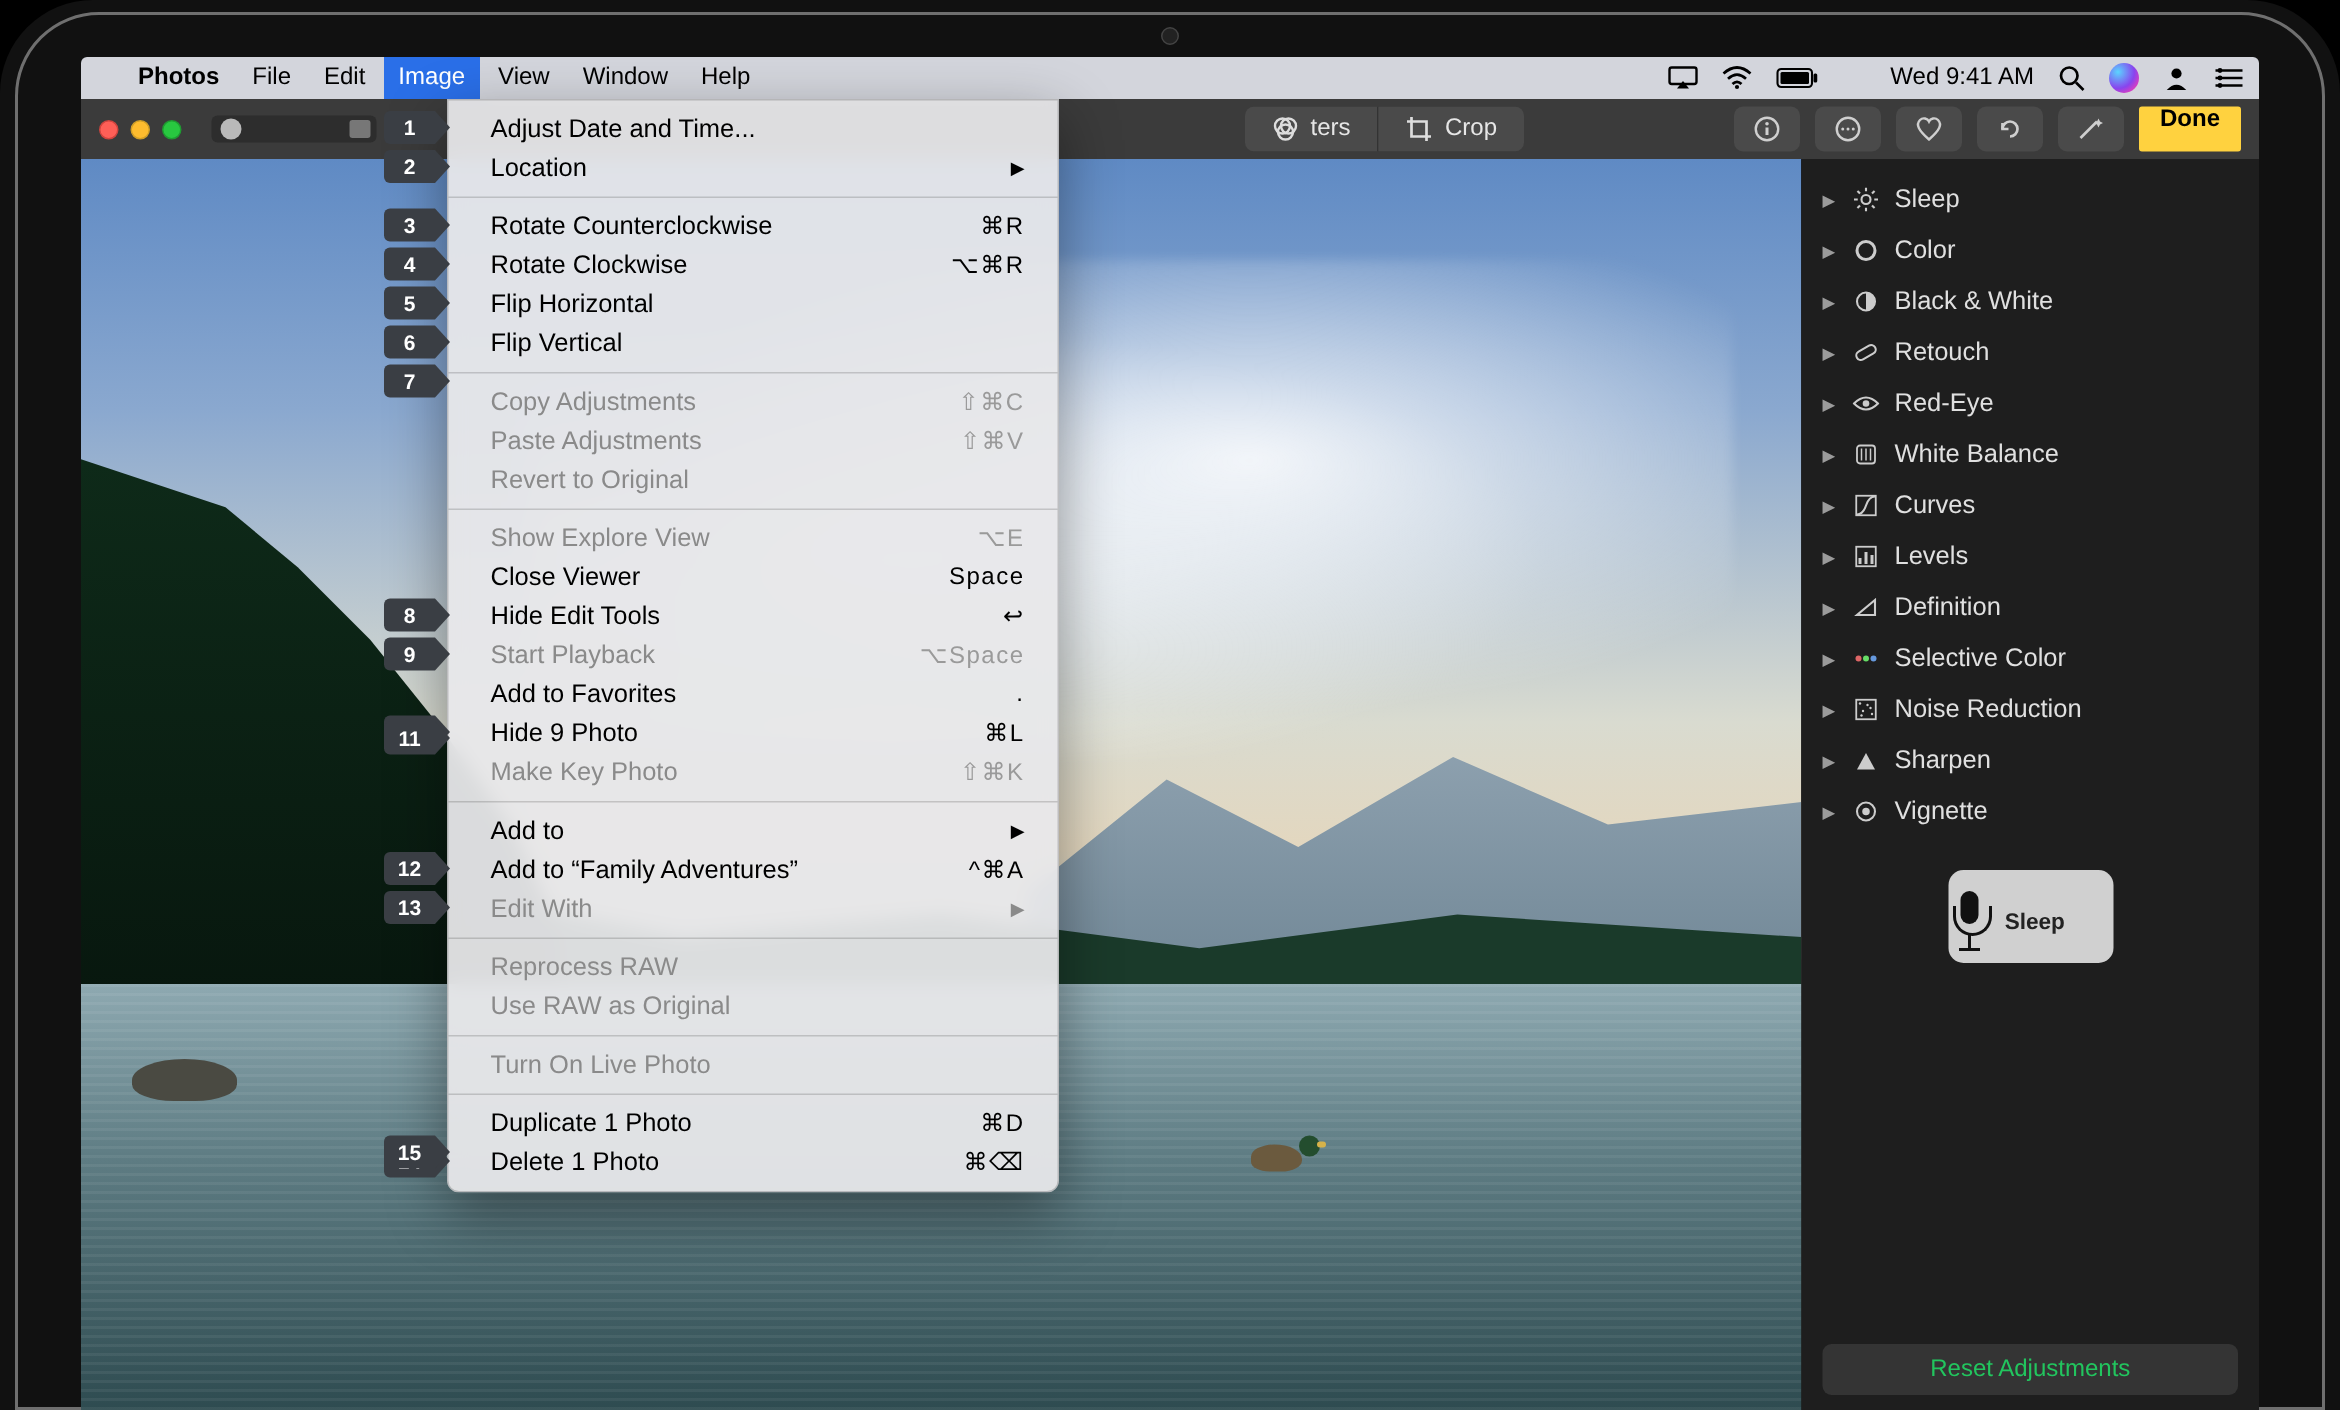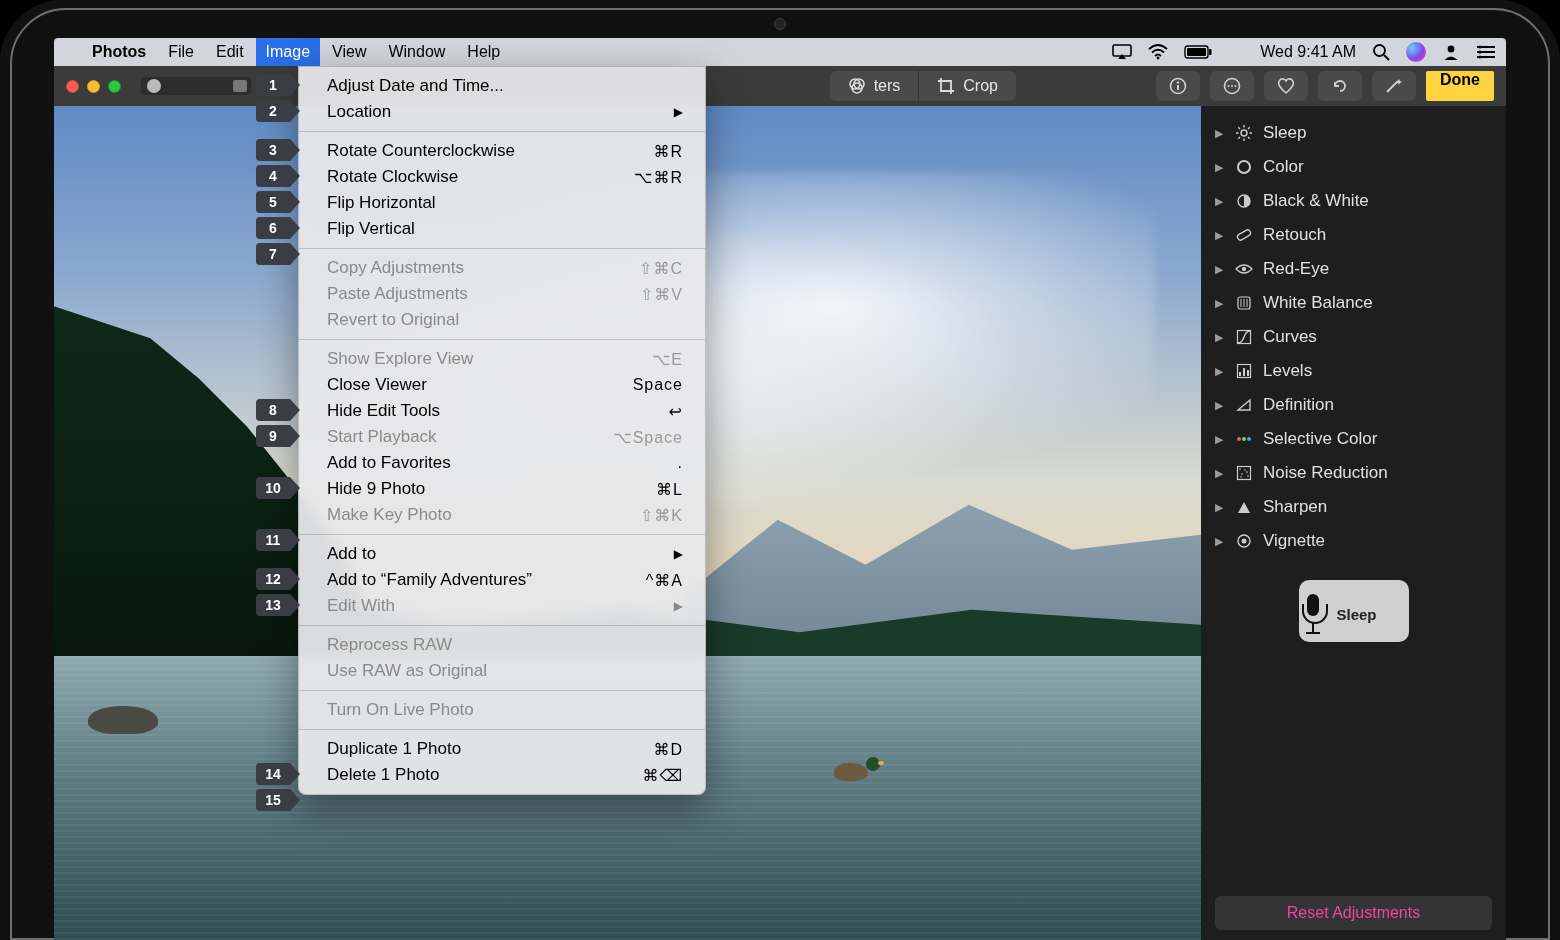"11" div.badge { top: 491px -> 443px }
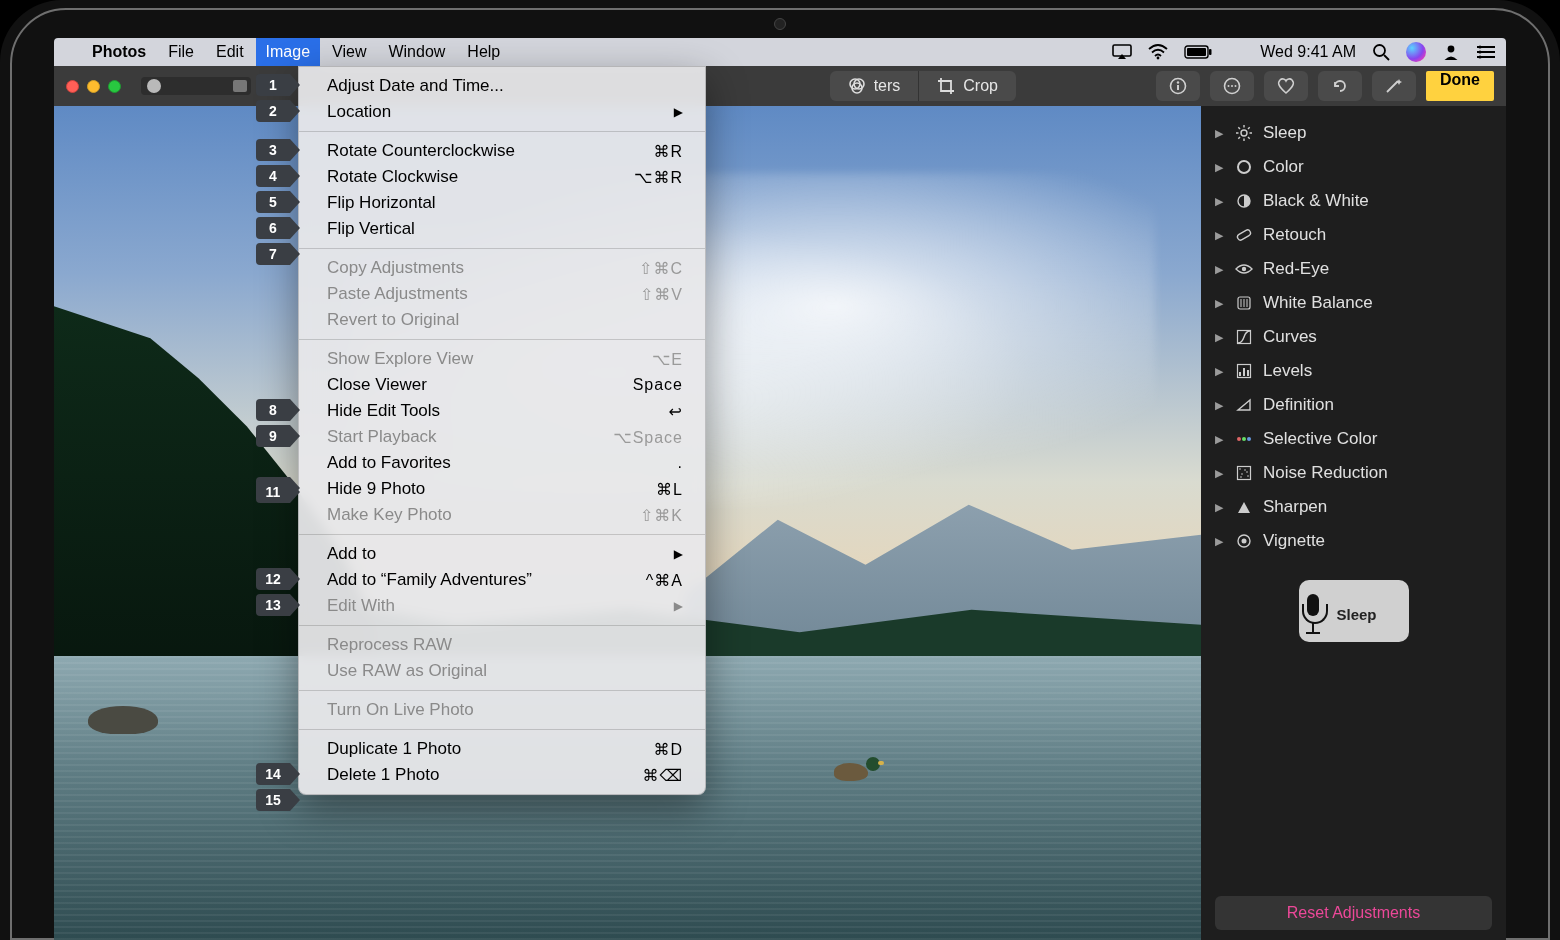"15" div.badge { top: 751px -> 719px }
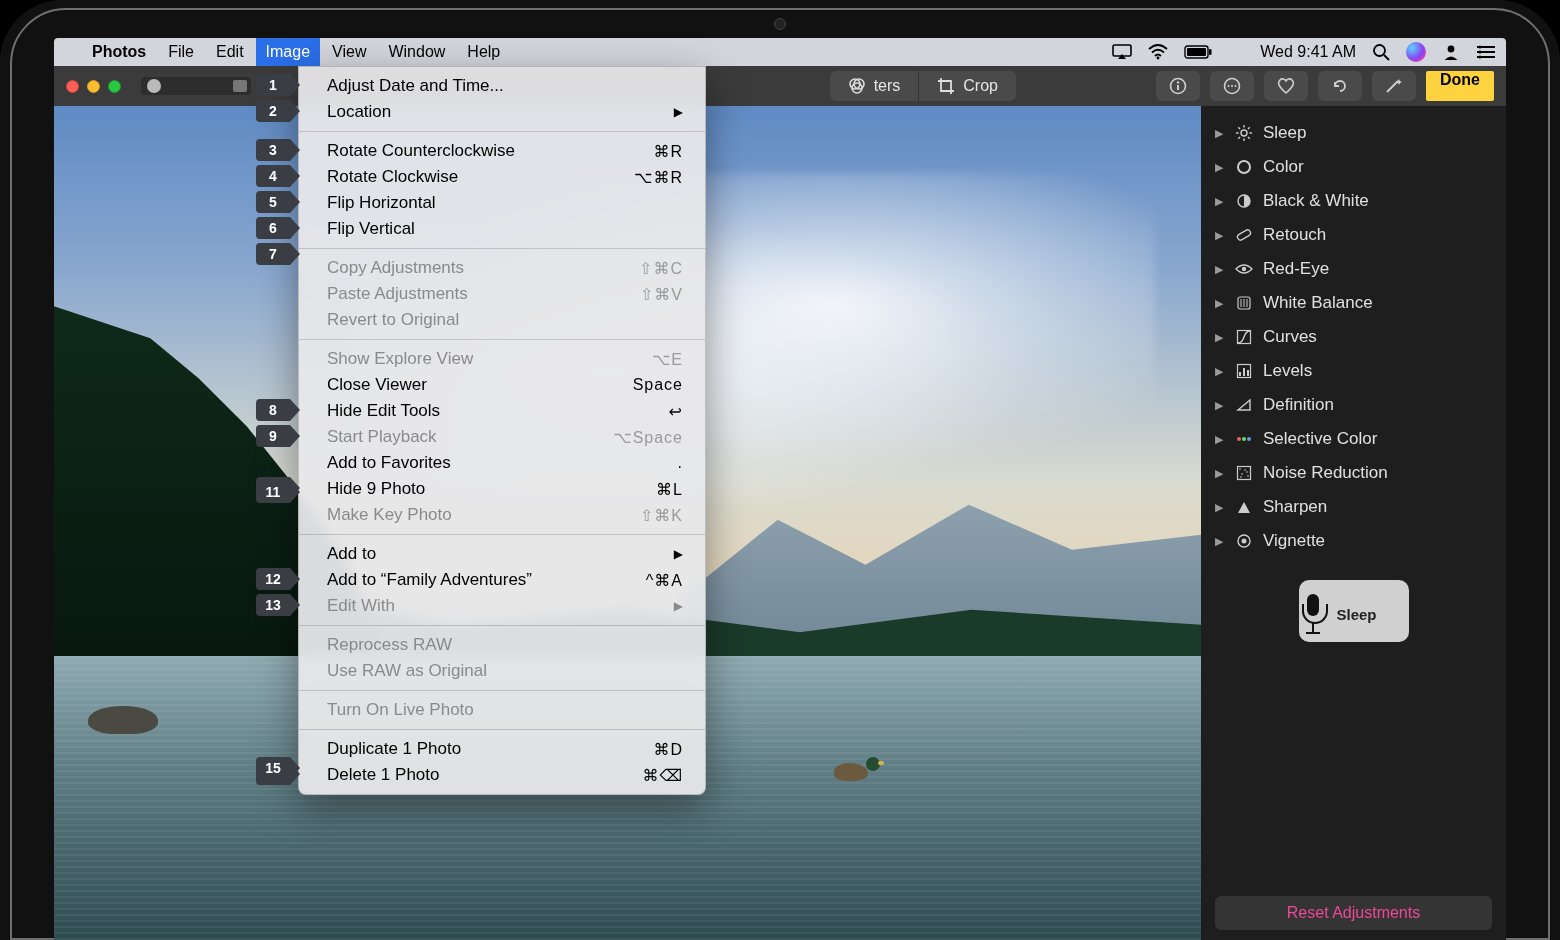"Reset Adjustments" .reset-btn { color: #ec4899 -> #22c55e }
